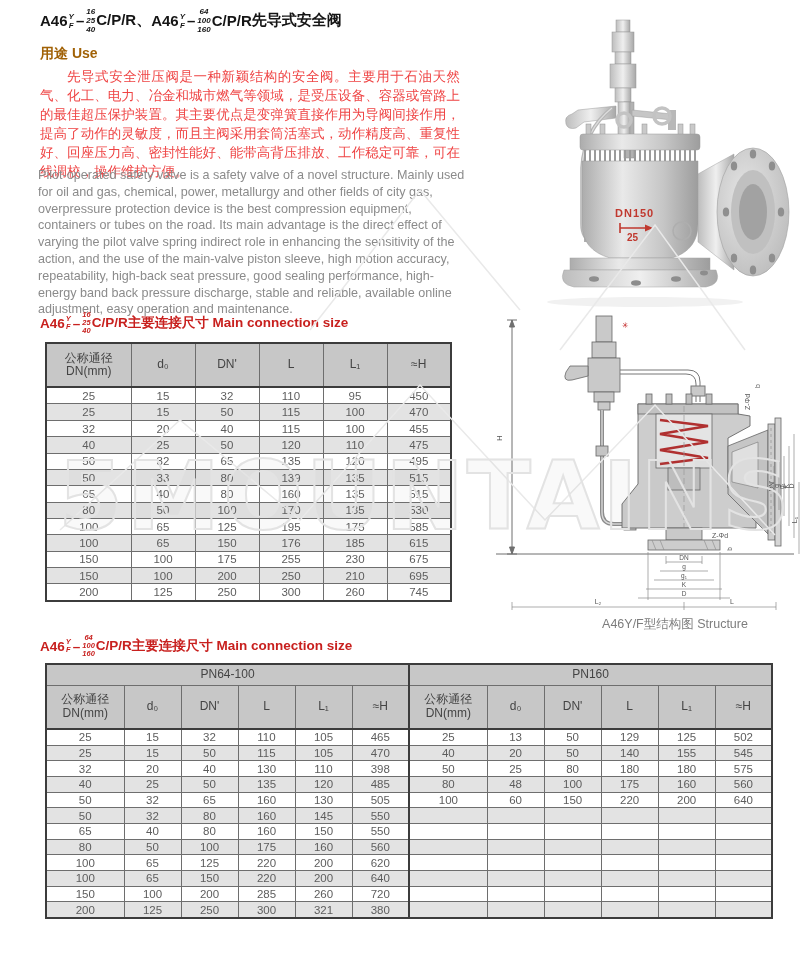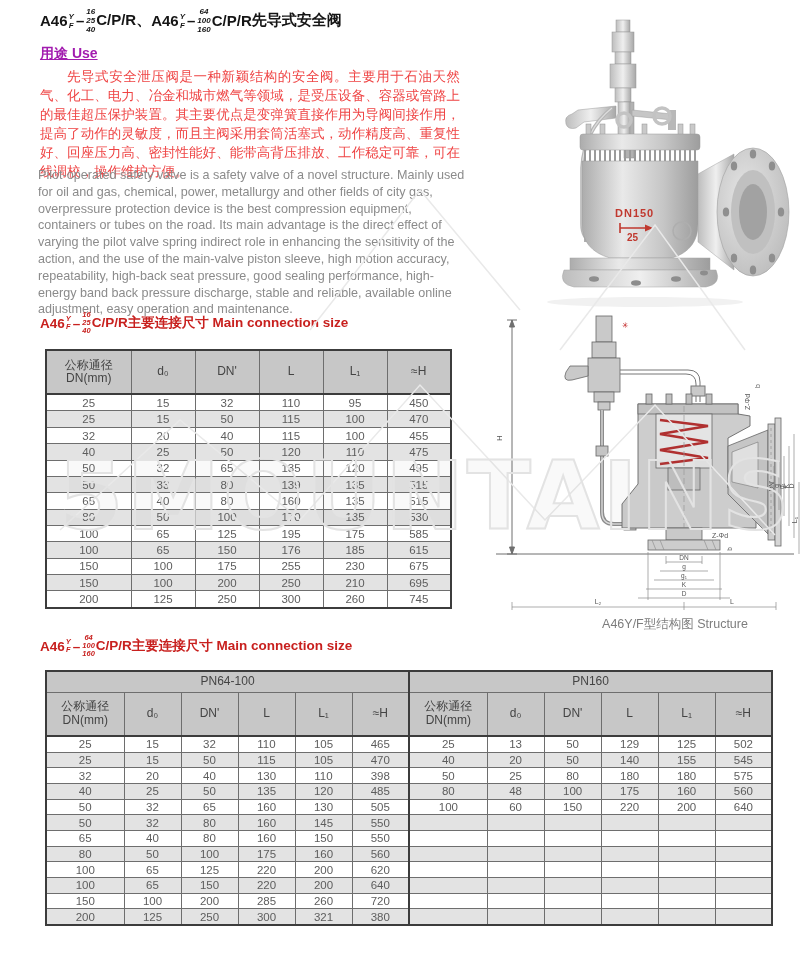"用途 Use" .use-head { color: #a21caf -> #a16207; text-decoration: underline -> none }
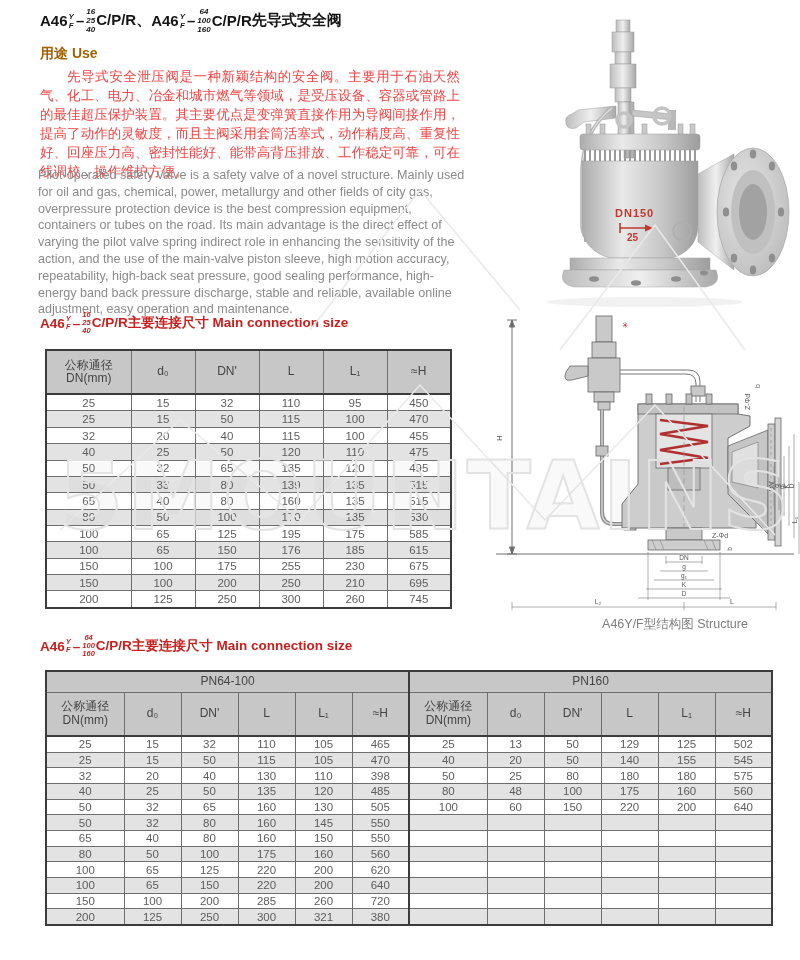"公称通径" table { margin-top: 7px -> none }
